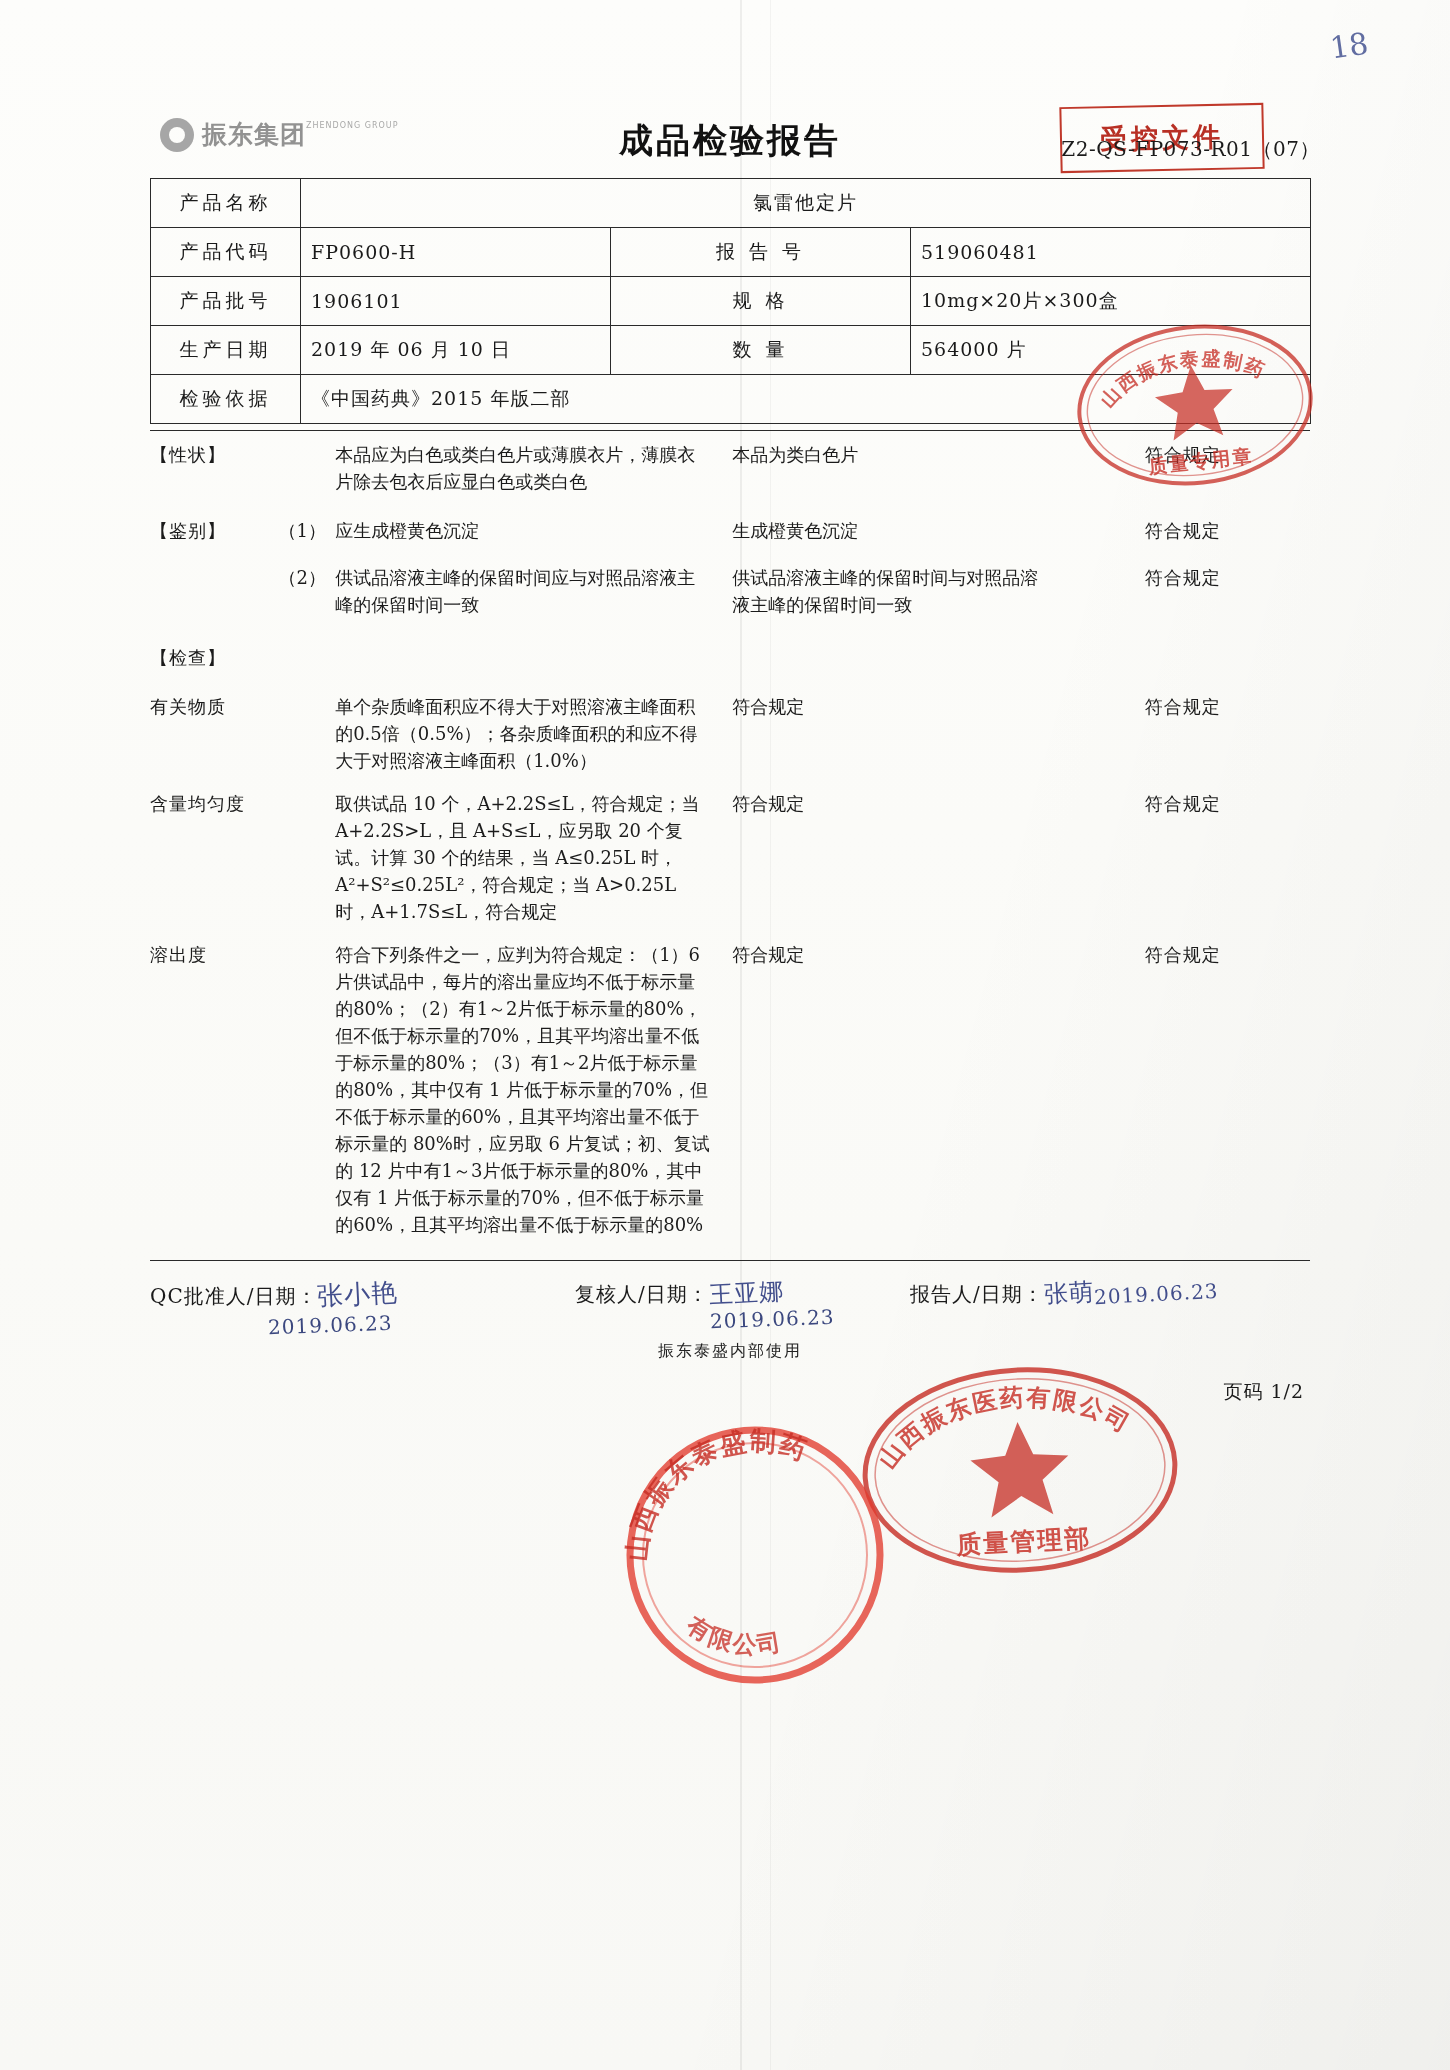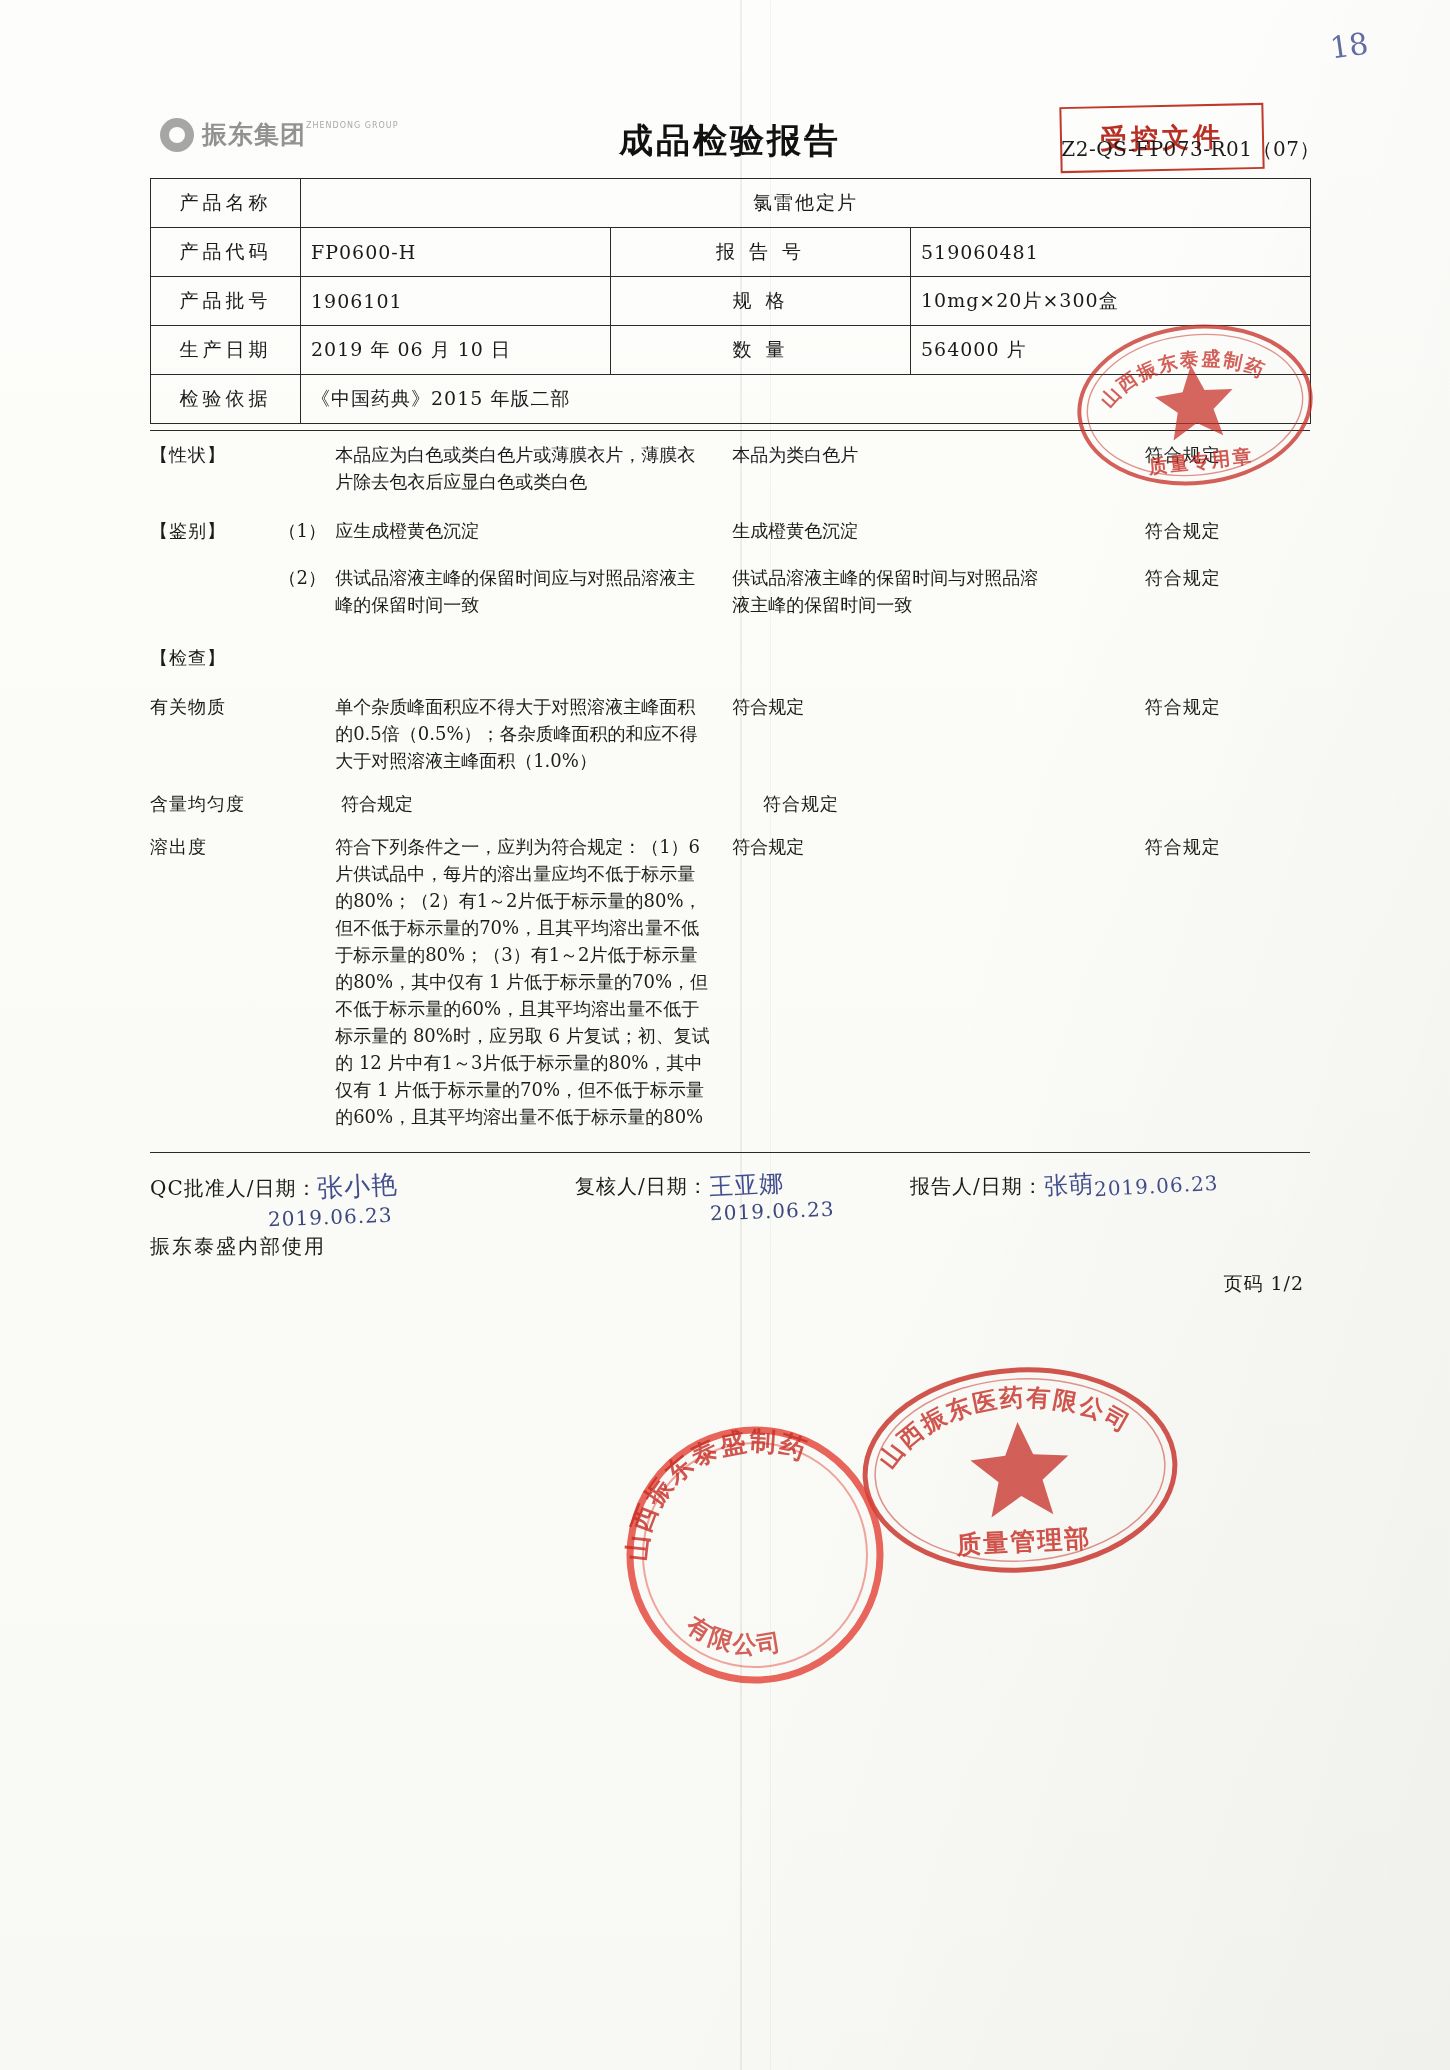"取供试品 10 个，A+2.2S≤L，符合规定；当 A+2.2S>L，且" div.col-std { html: none -> <div>取供试品 10 个，A+2.2S≤L，符合规定；当 A+2.2S&gt;L，且 A+S≤L，应另取 20 个复试。计算 30 个的结果，当 A≤0.25L 时，A²+S²≤0.25L²，符合规定；当 A&gt;0.25L 时，A+1.7S≤L，符合规定</div> }
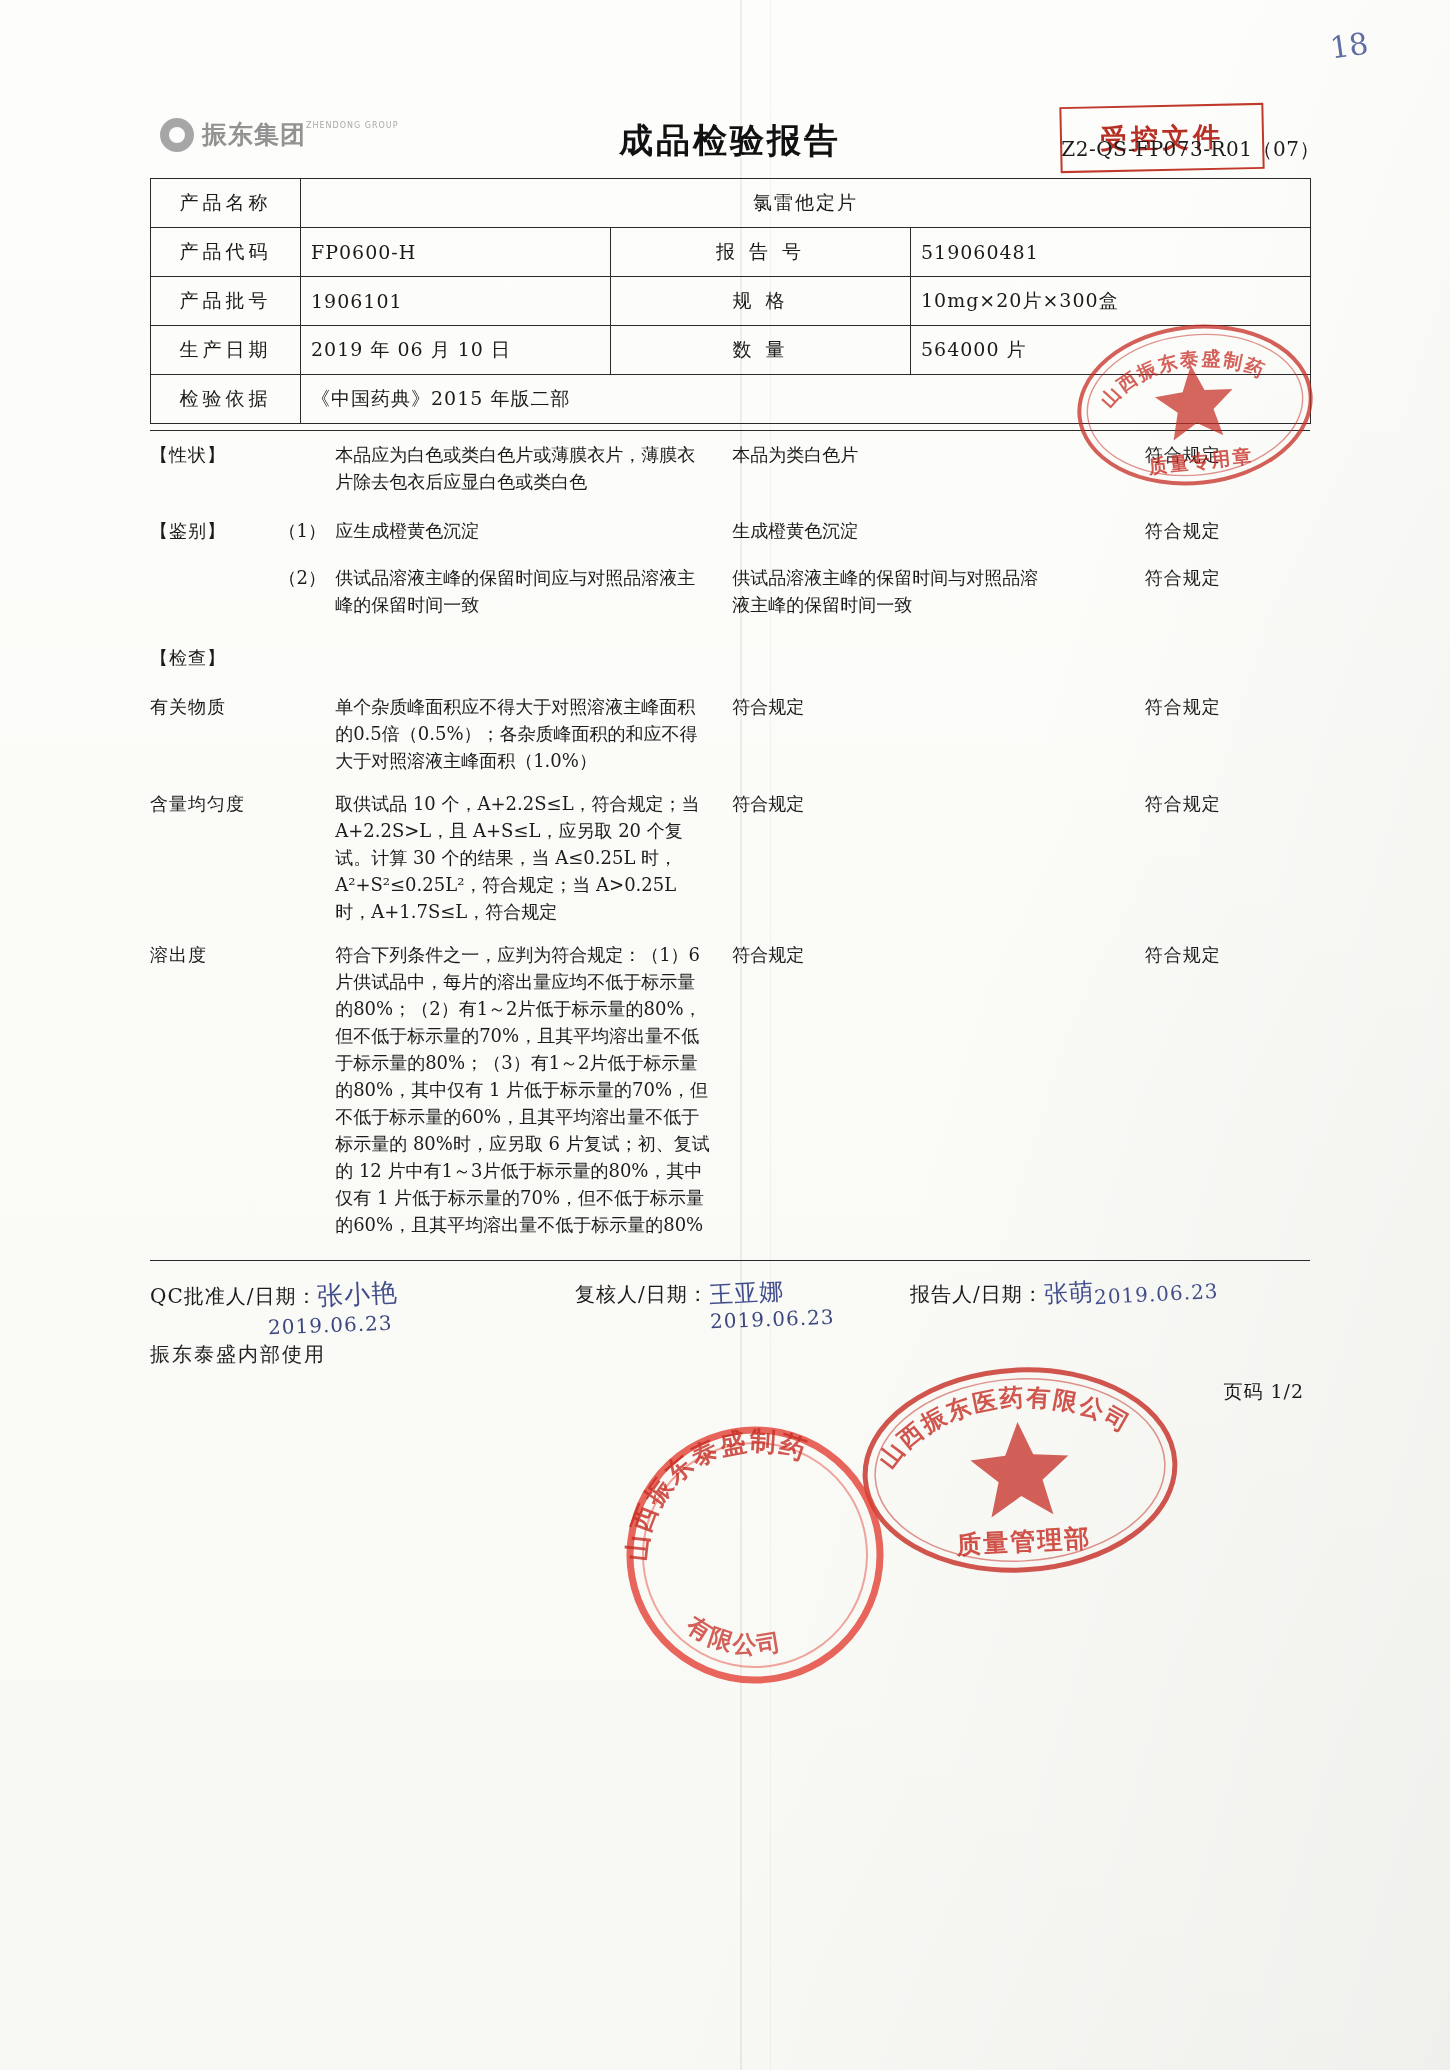"振东泰盛内部使用" .internal { font-size: 20px -> 16px; text-align: none -> center }
